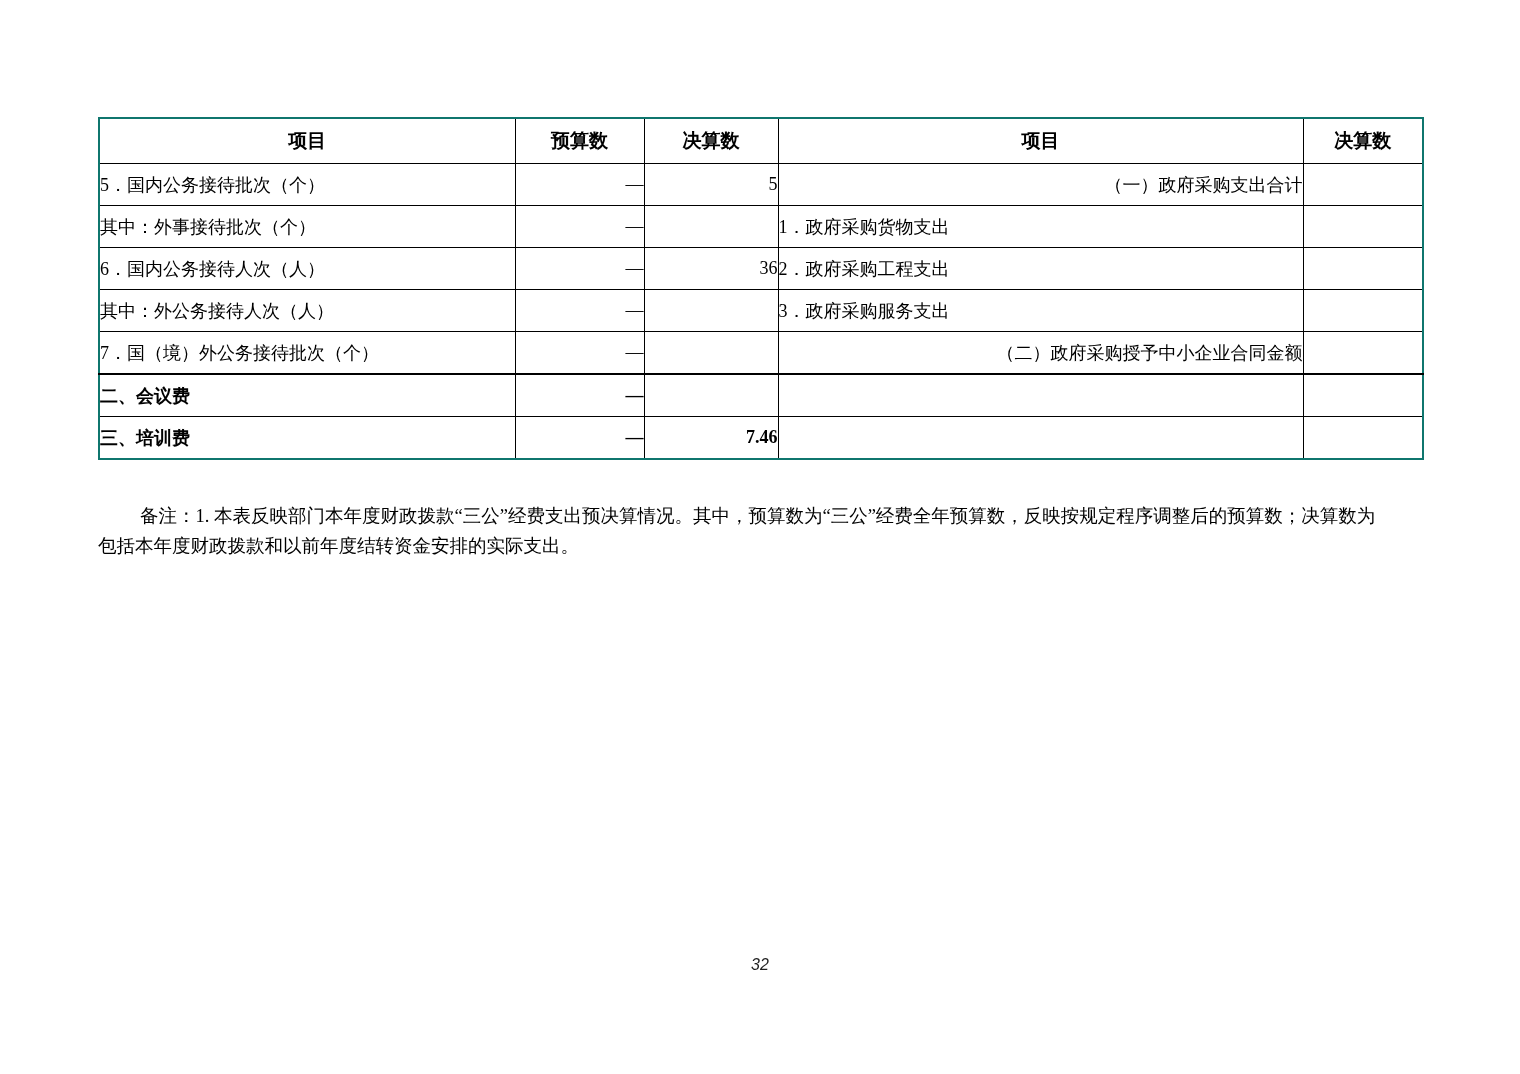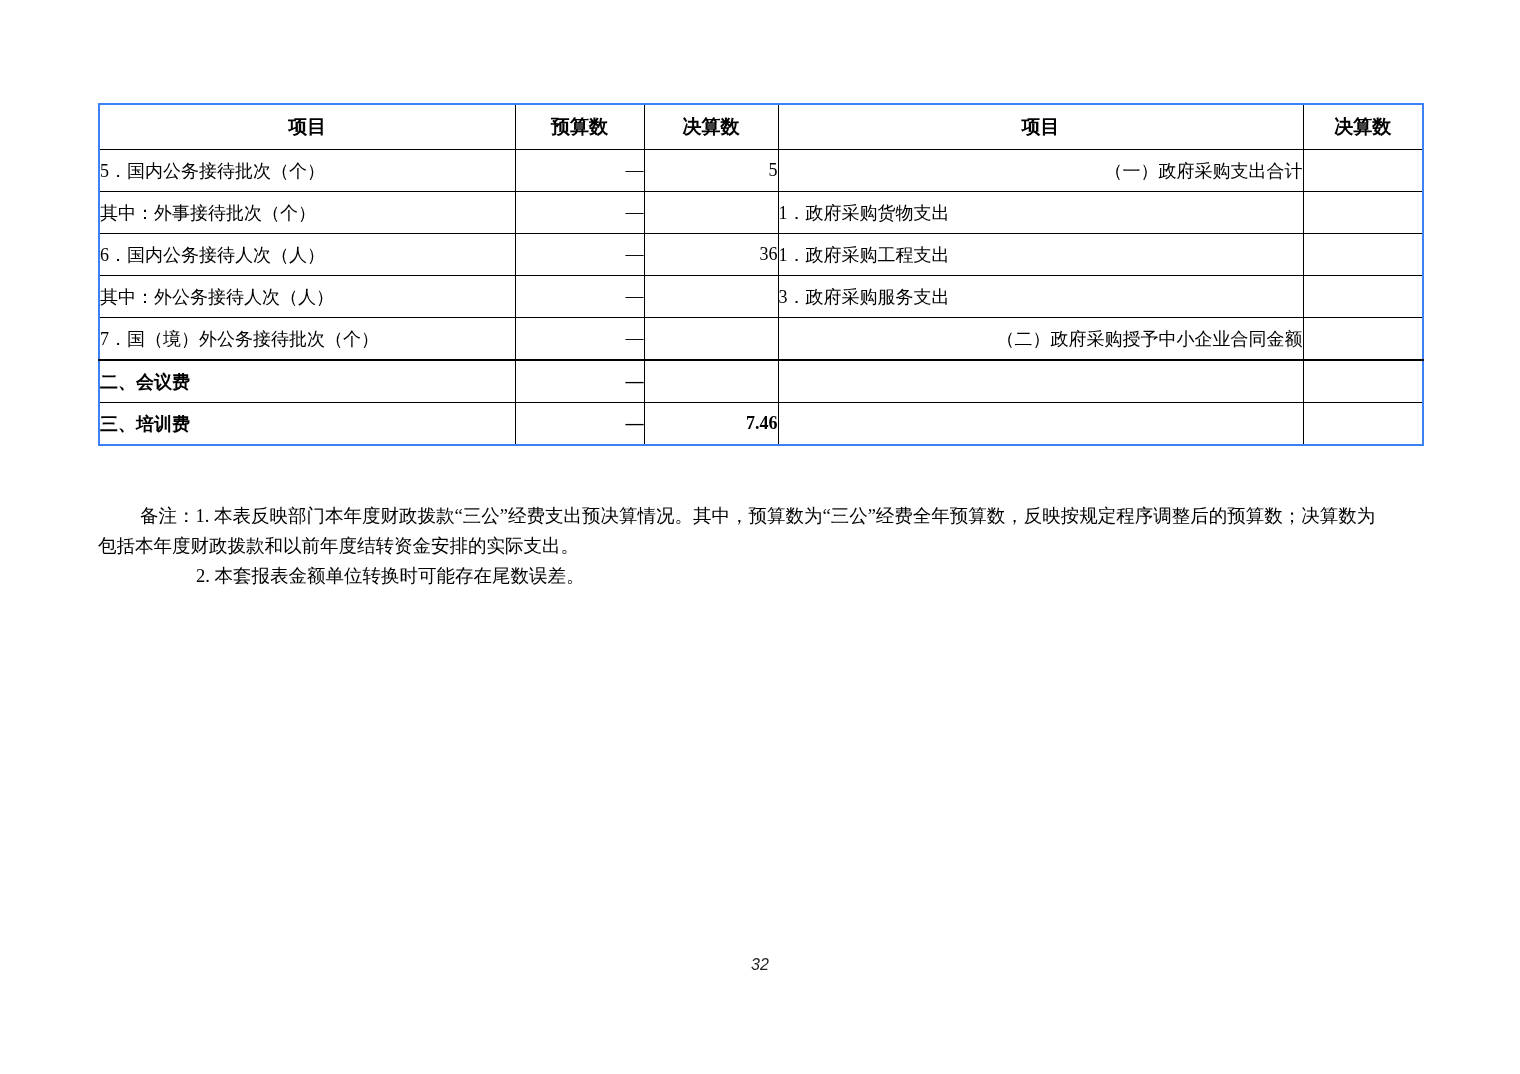"项目" table.main { border: 2px solid #3b82f6 -> 2px solid #0f766e; top: 103px -> 117px }
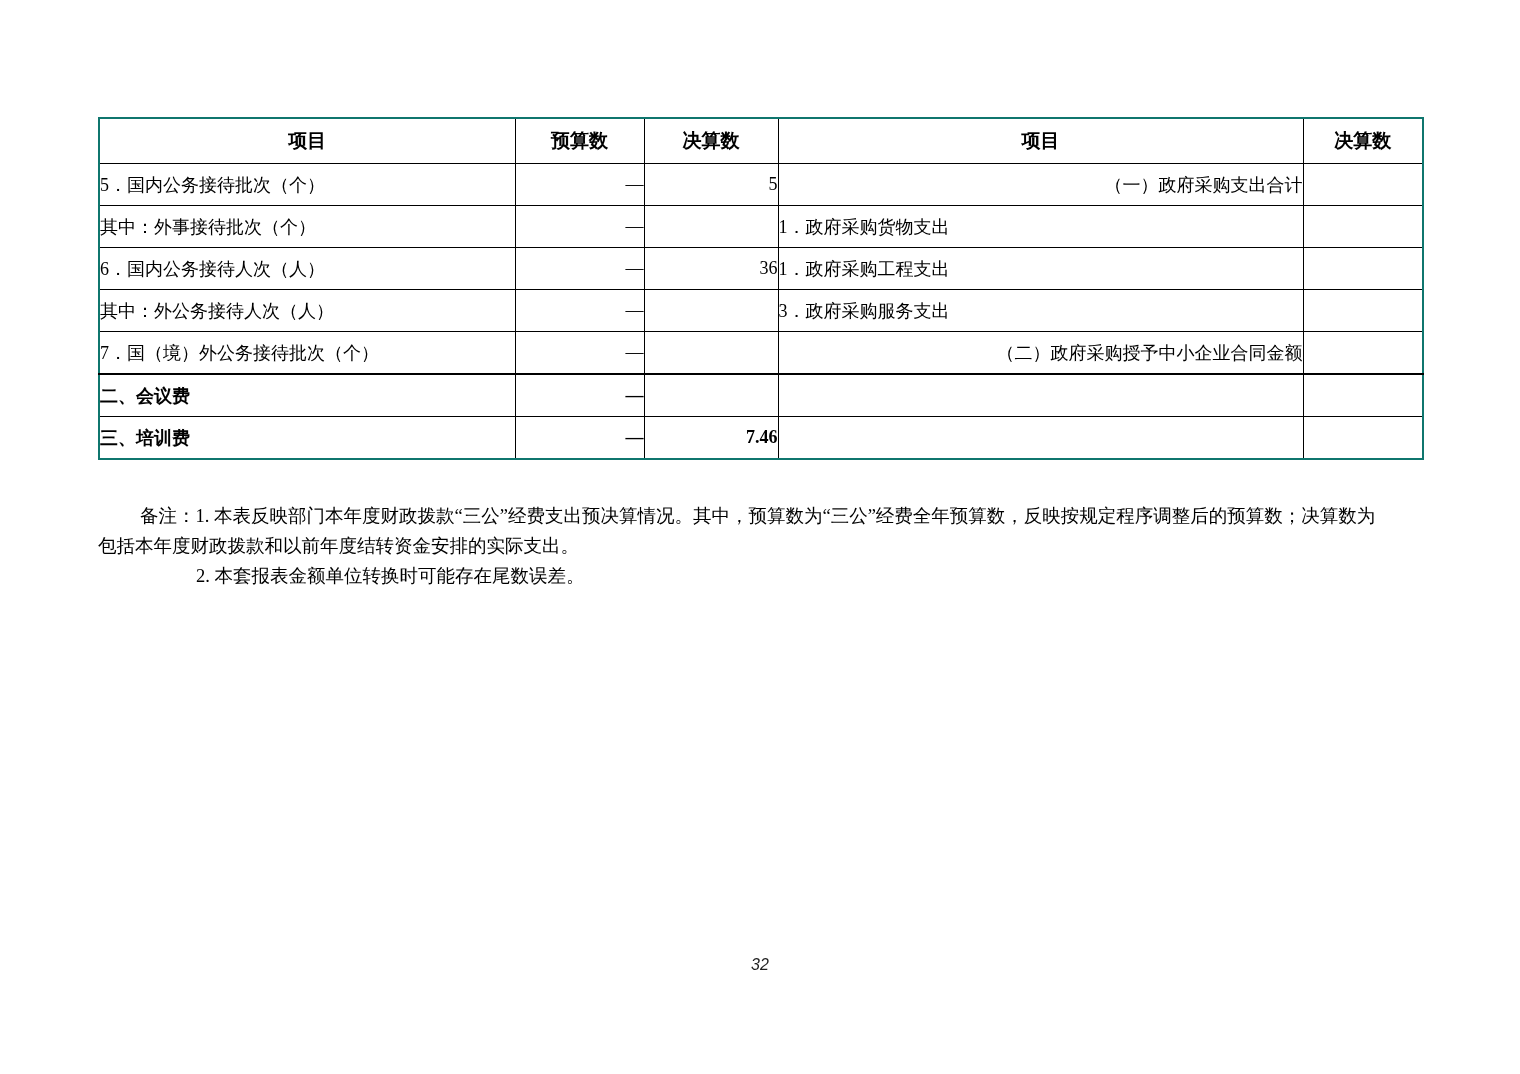"1．政府采购工程支出" td.lbl { text: 1 -> 2 }
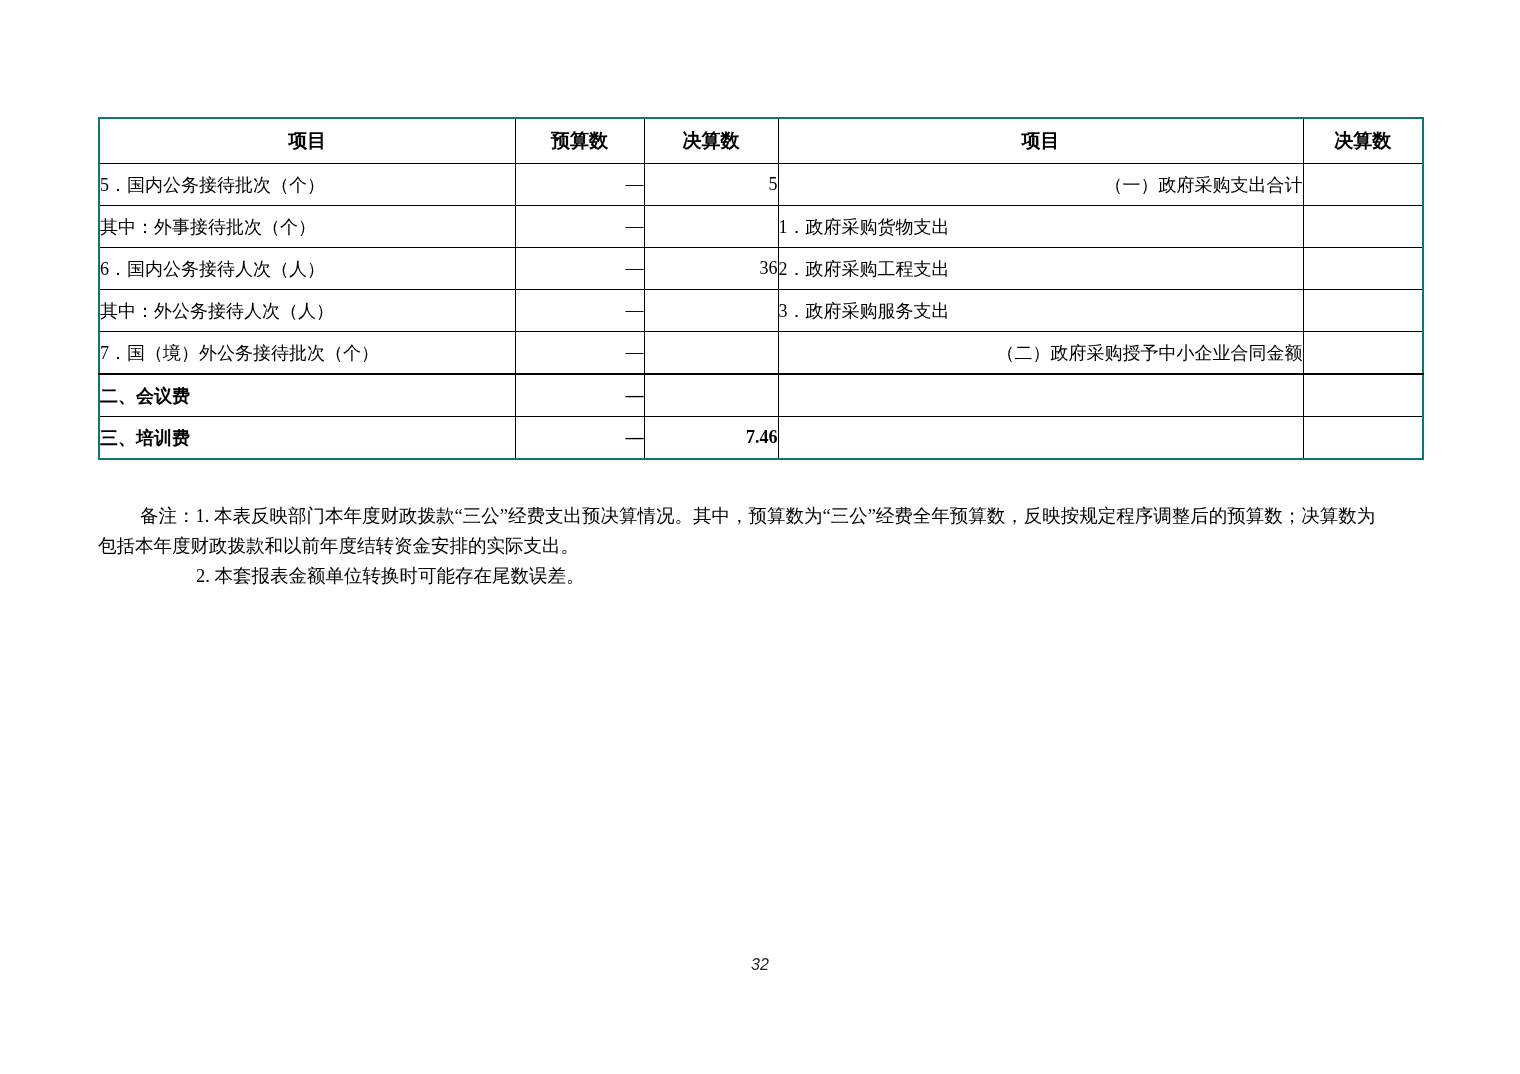"2. 本套报表金额单位转换时可能存在尾数误差。" div.n3 { html: <div>2. 本套报表金额单位转换时可能存在尾数误差。</div> -> none }
